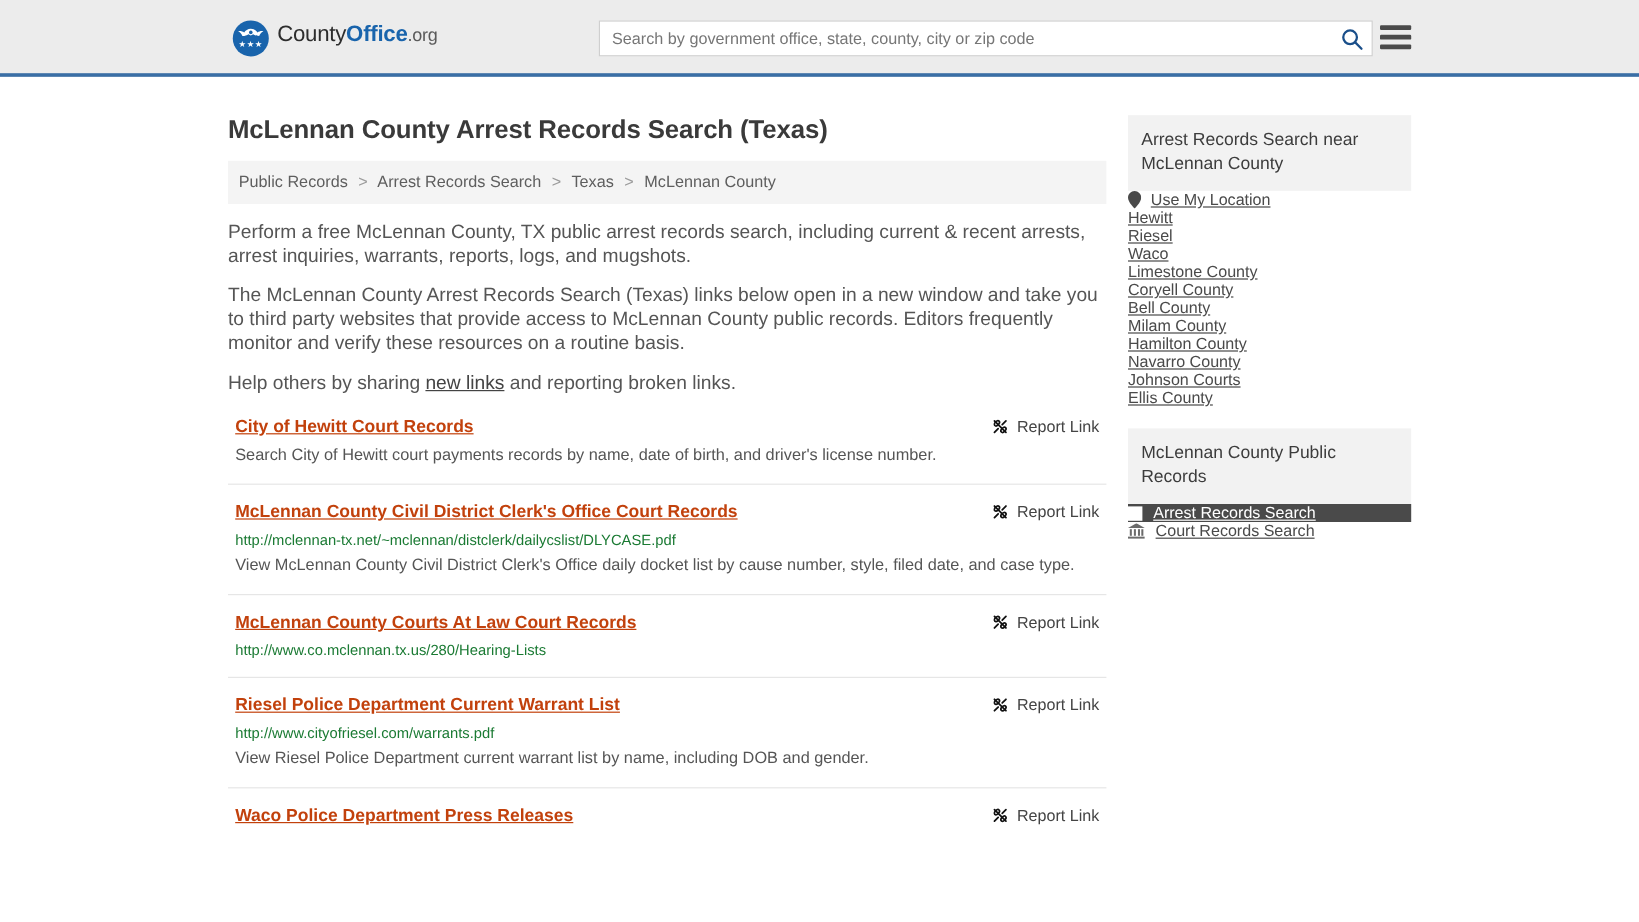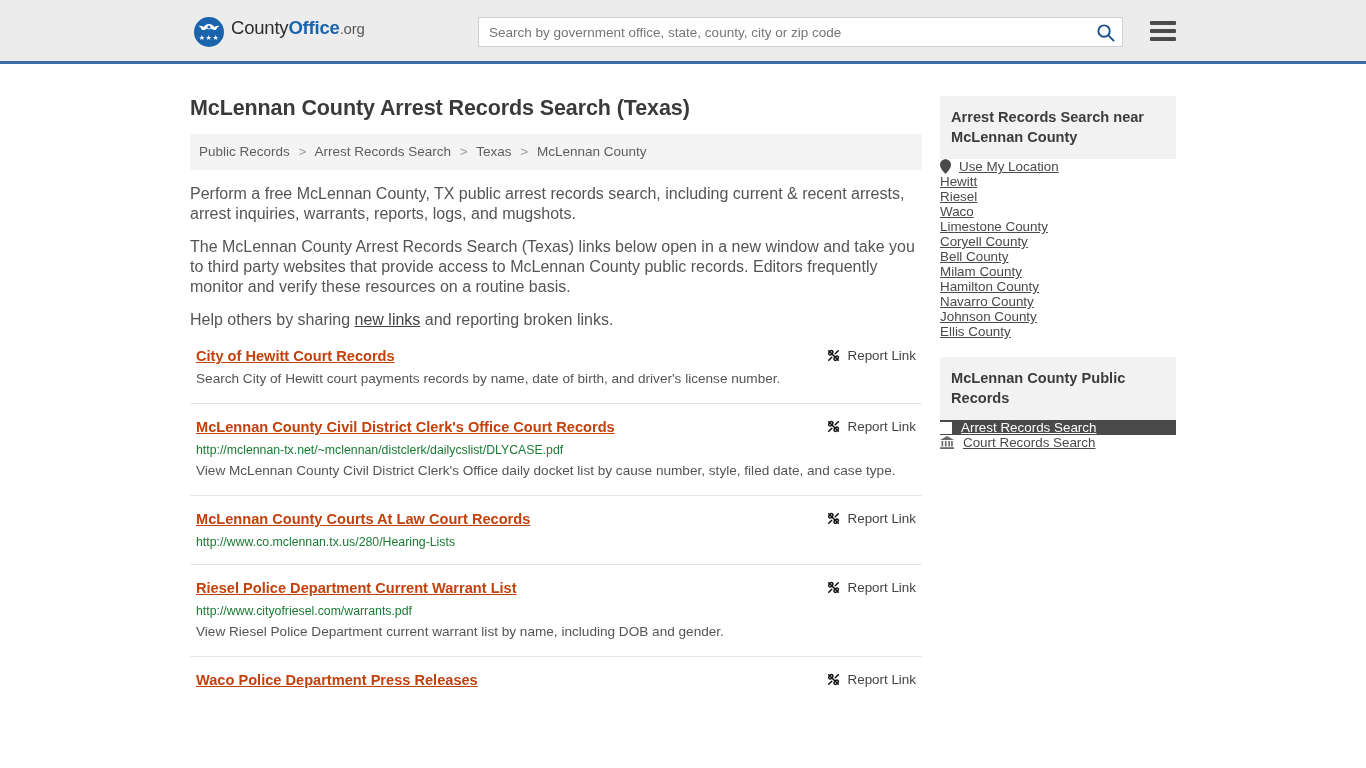"Search by government office, state," .search-wrap { left: 478px -> 499px }
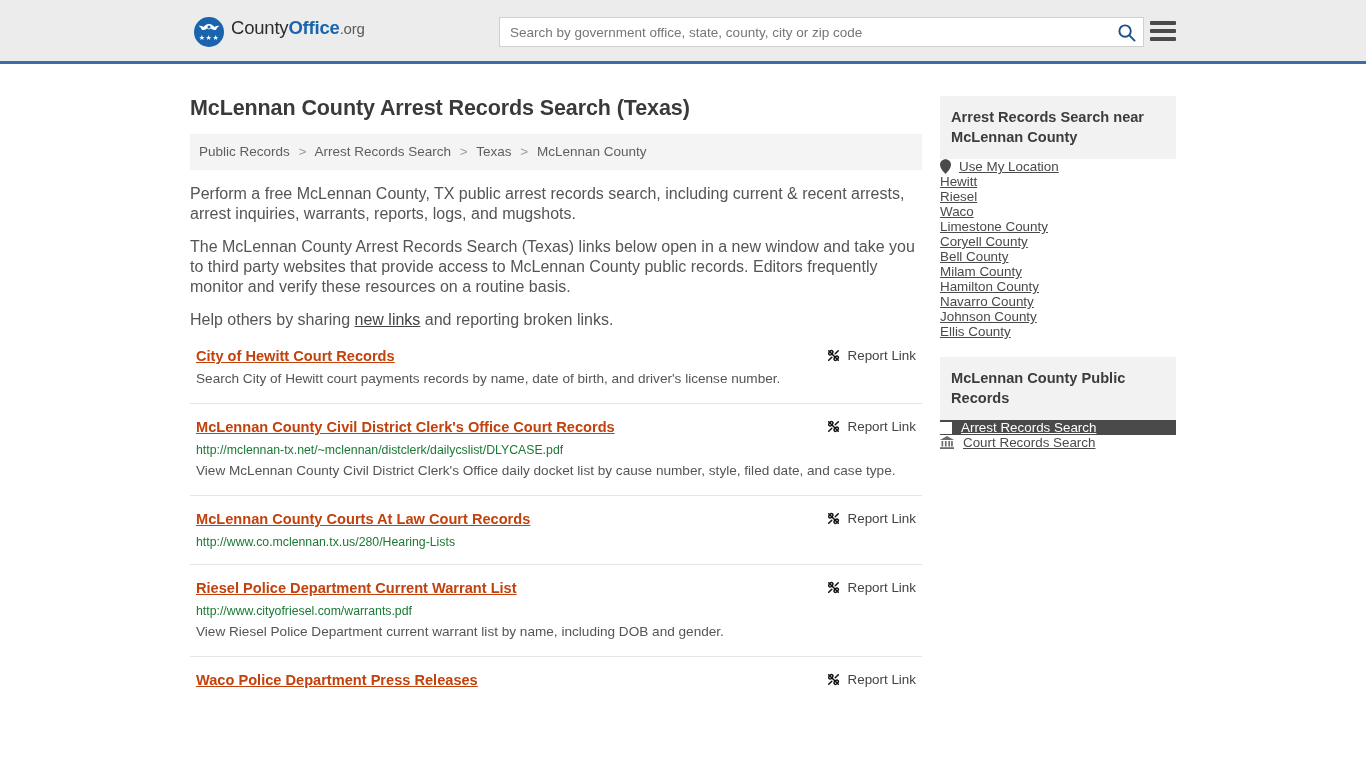"Arrest Records Search near McLennan" .panel-head { font-weight: 700 -> 400 }
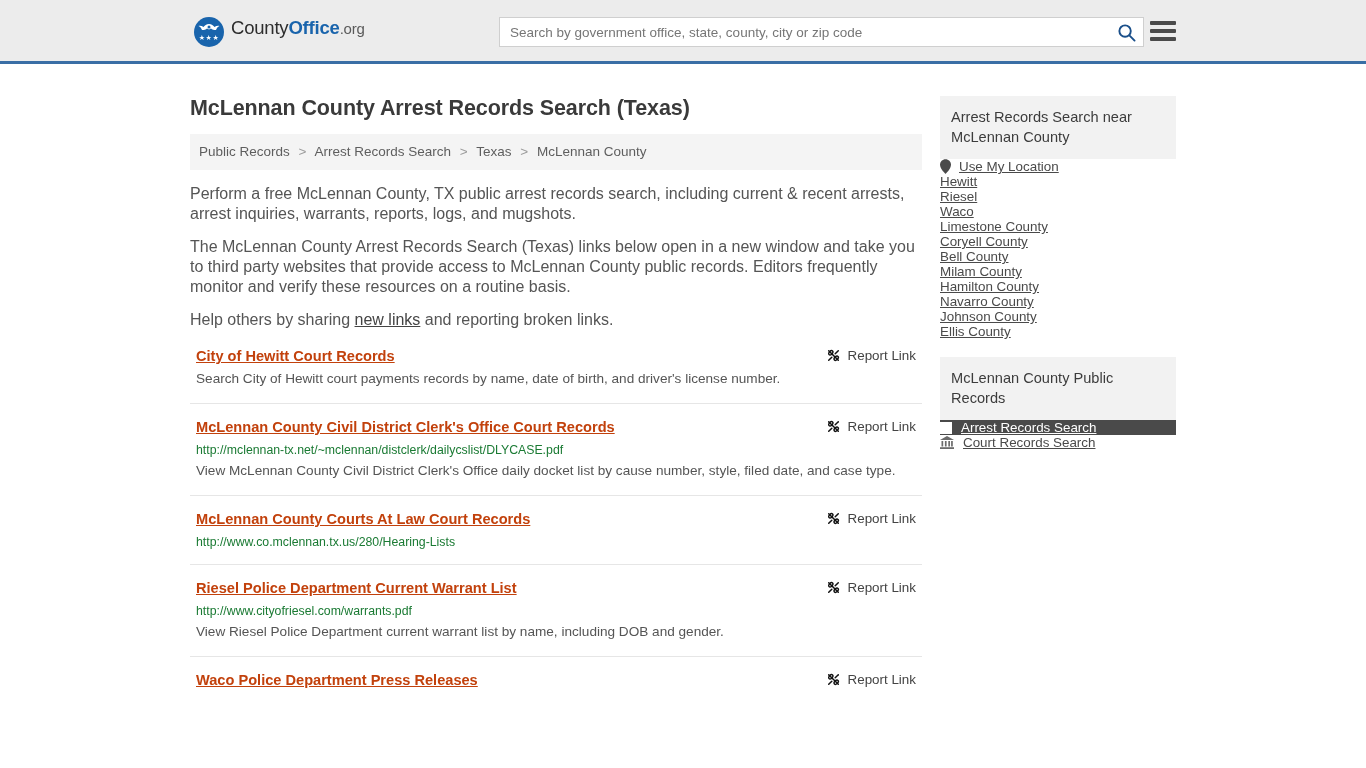"Johnson County" a { text: County -> Courts }
